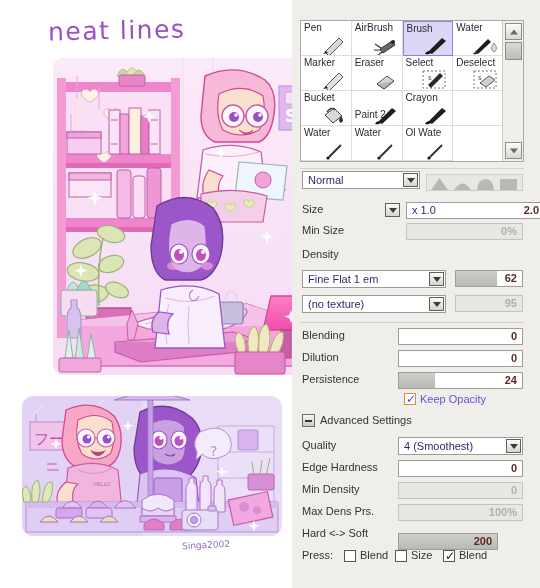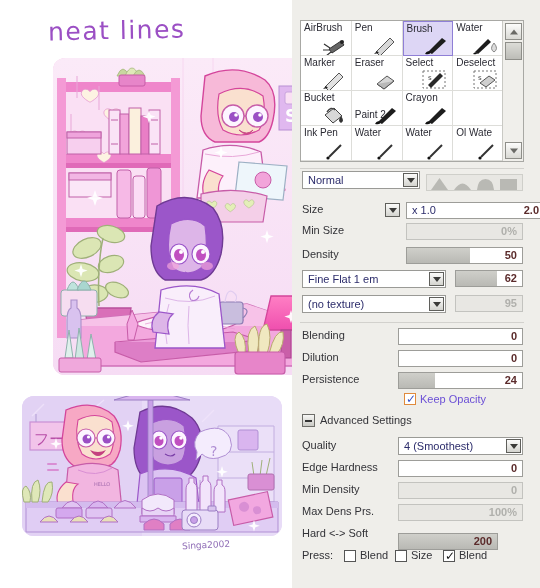"AirBrush" div.tool-cell { order: before "Pen" -> after "Pen" }
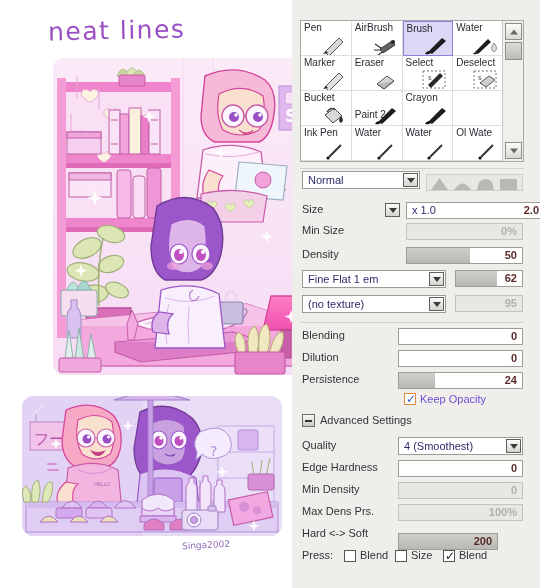"Ink Pen" div.tool-cell { html: <div> <span>Ink Pen</span> <svg> <path></path> <circle></circle> </svg> </div> -> none }
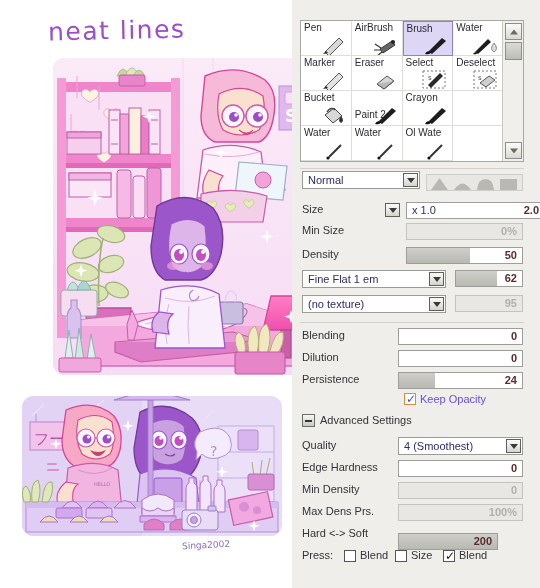"50" div.slider { html: <div> <span></span> <span>50</span> </div> -> none }
